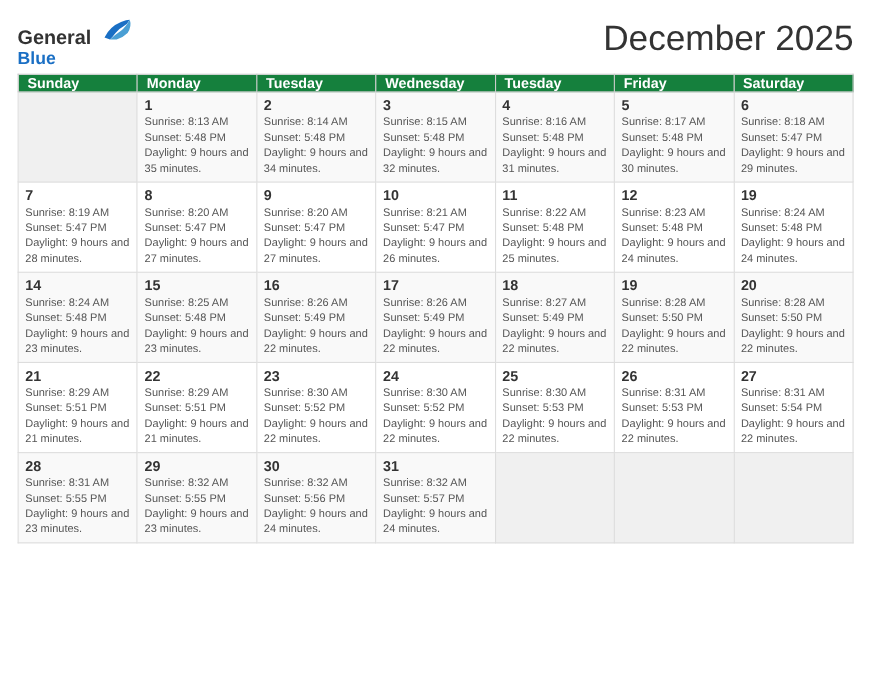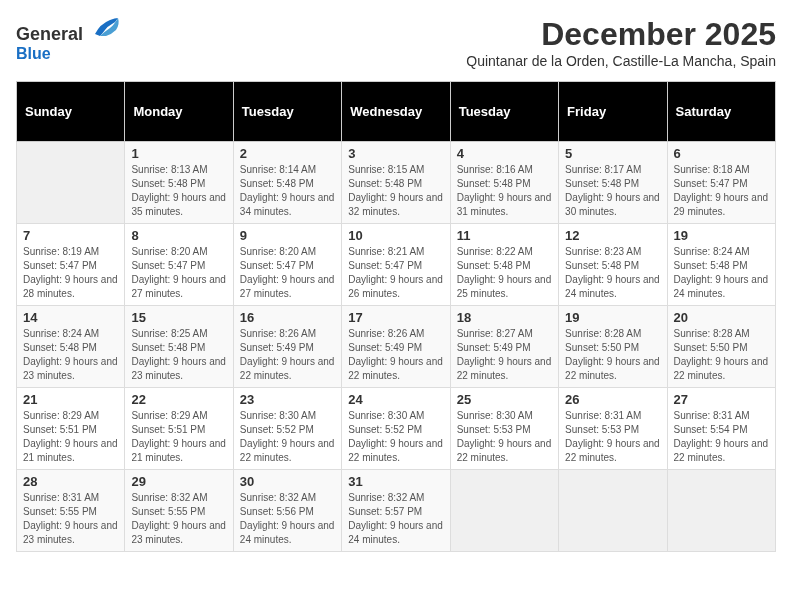"December 2025" .calendar-title { font-weight: bold -> normal }
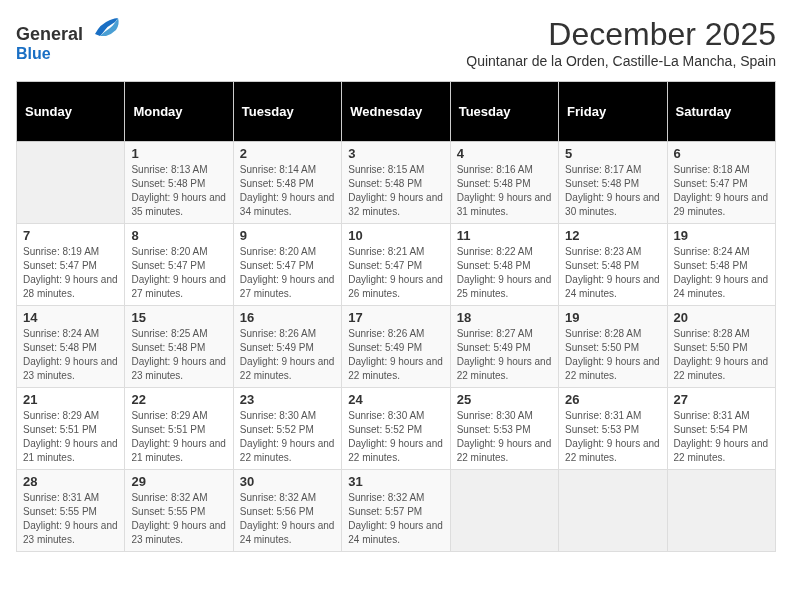"Quintanar de la Orden, Castille-La" div.calendar-subtitle { html: <div>Quintanar de la Orden, Castille-La Mancha, Spain</div> -> none }
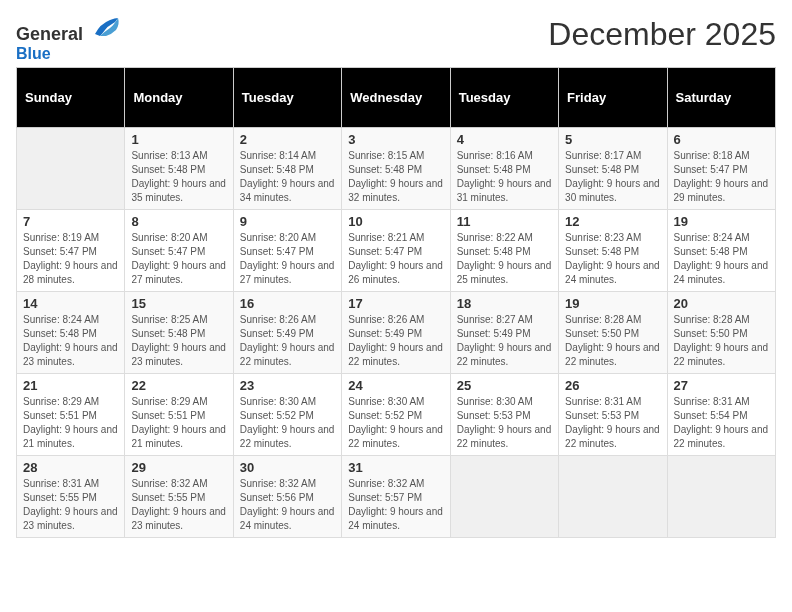"Sunday" thead tr th { background-color: #000000 -> #15803d; padding: 22px 8px -> 0 8px }
